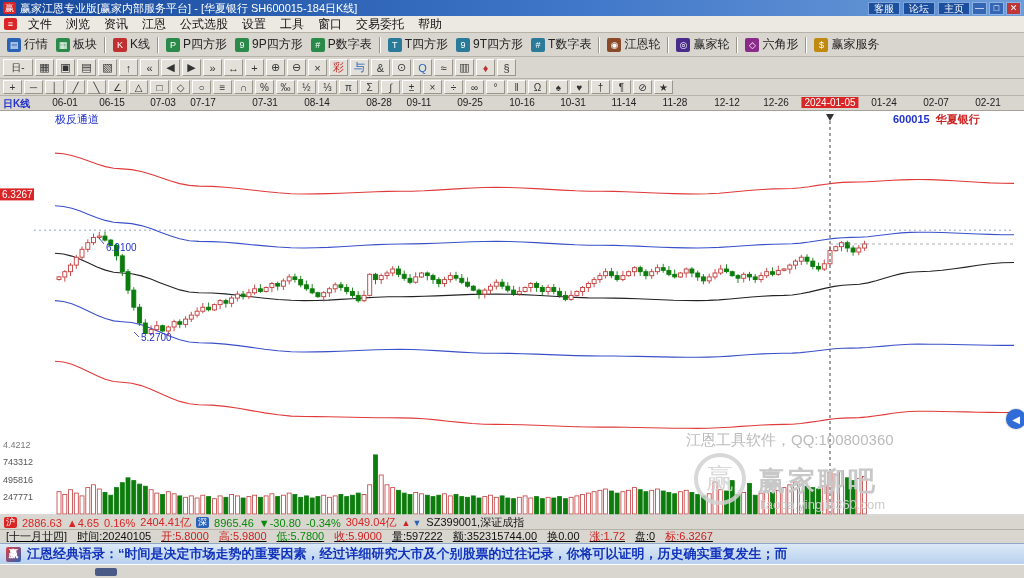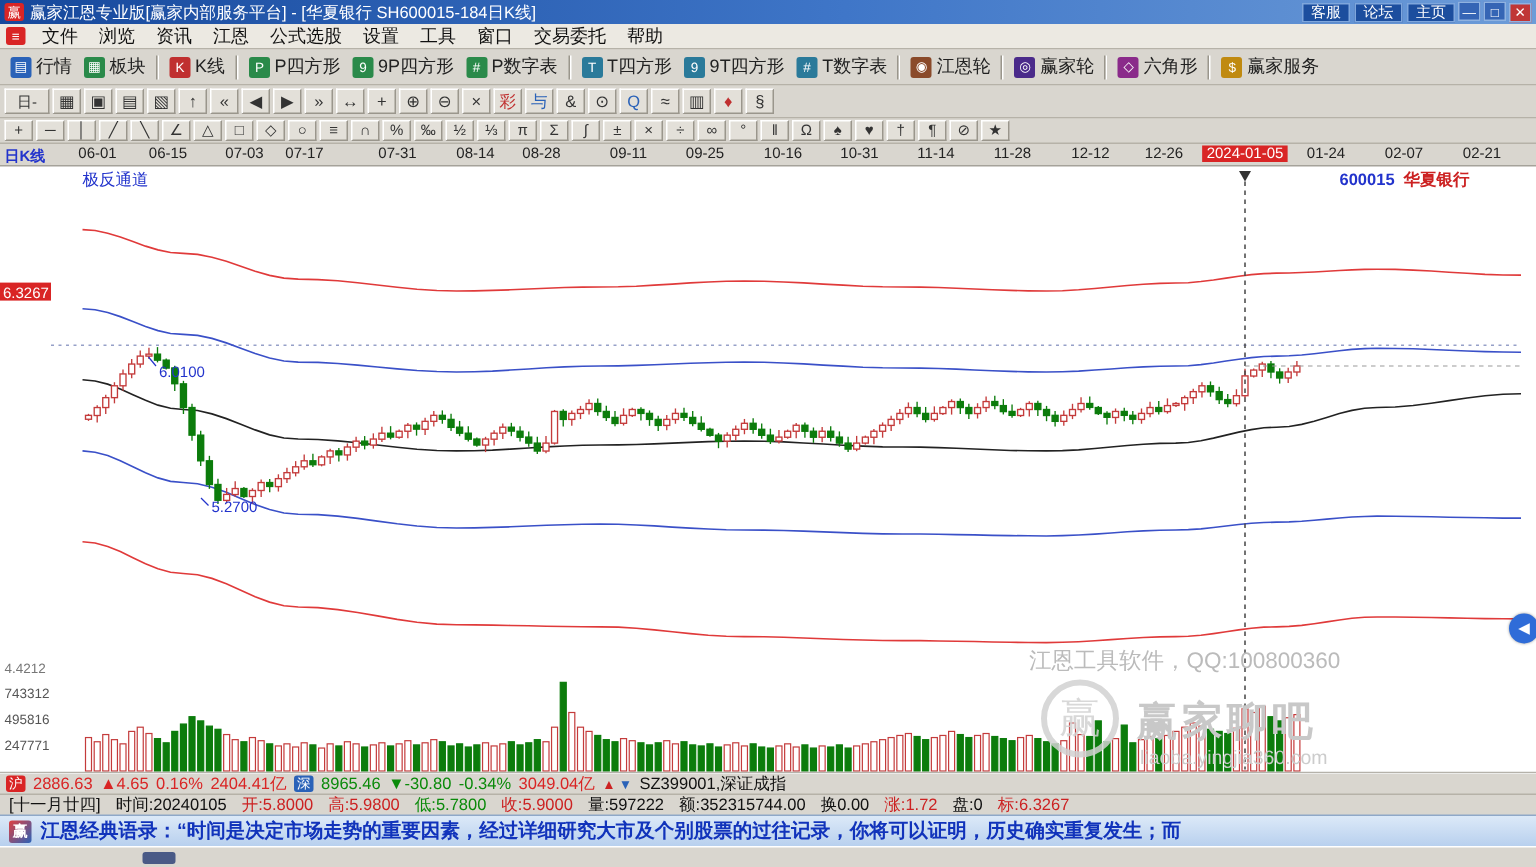"08-28" span.date-label { left: 361px -> 379px }
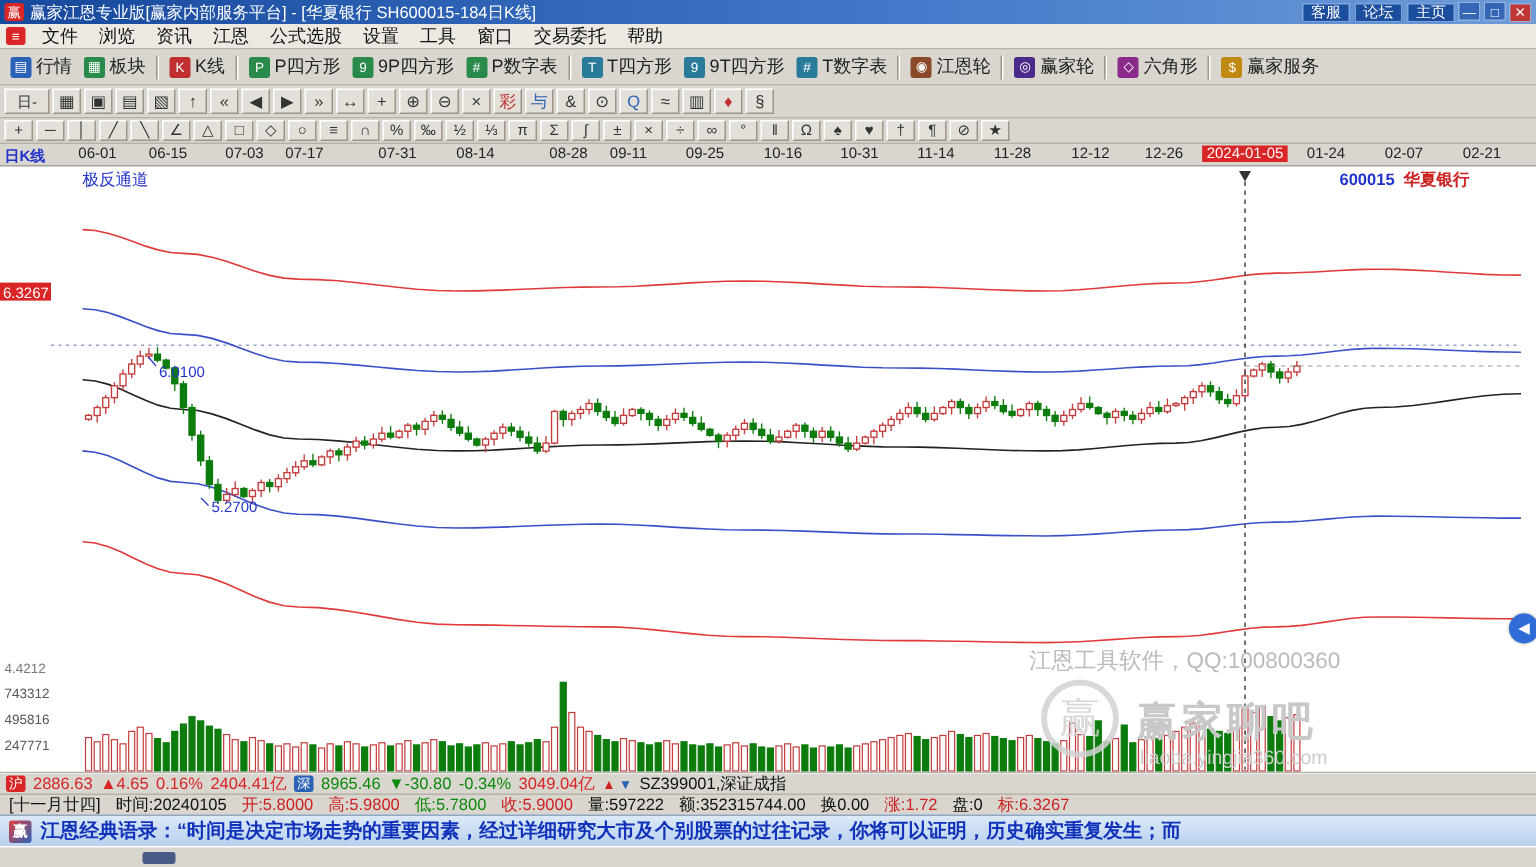"[十一月廿四]" .infobar { text-decoration: none -> underline }
